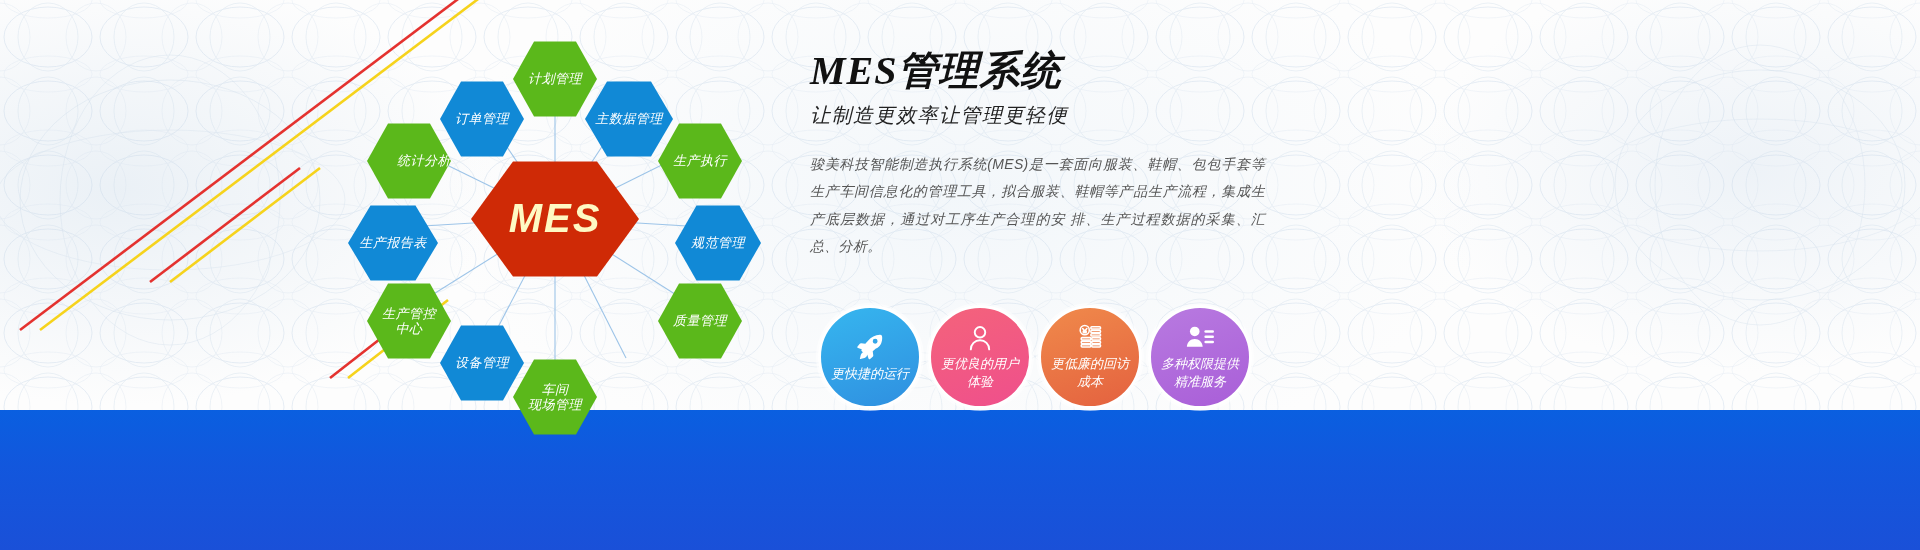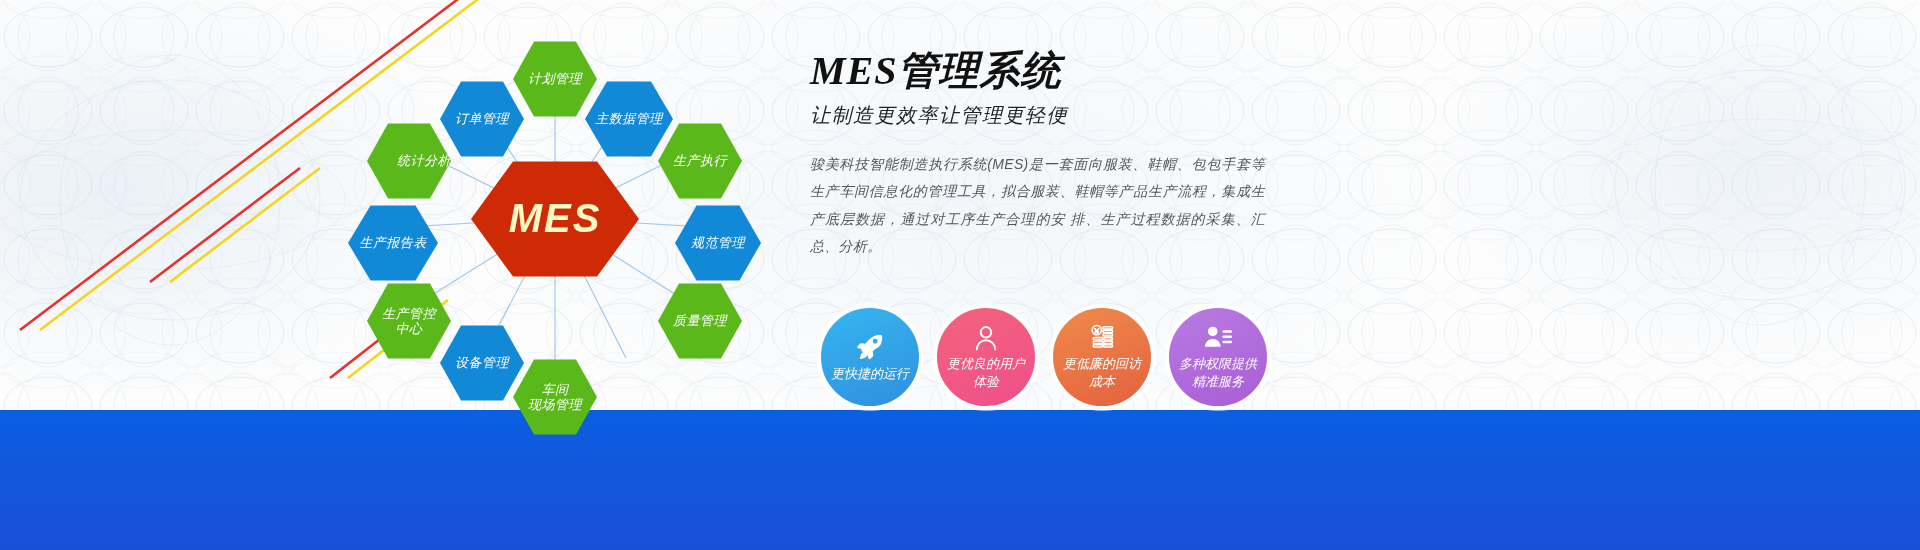"更快捷的运行" .badges { gap: 12px -> 6px }
